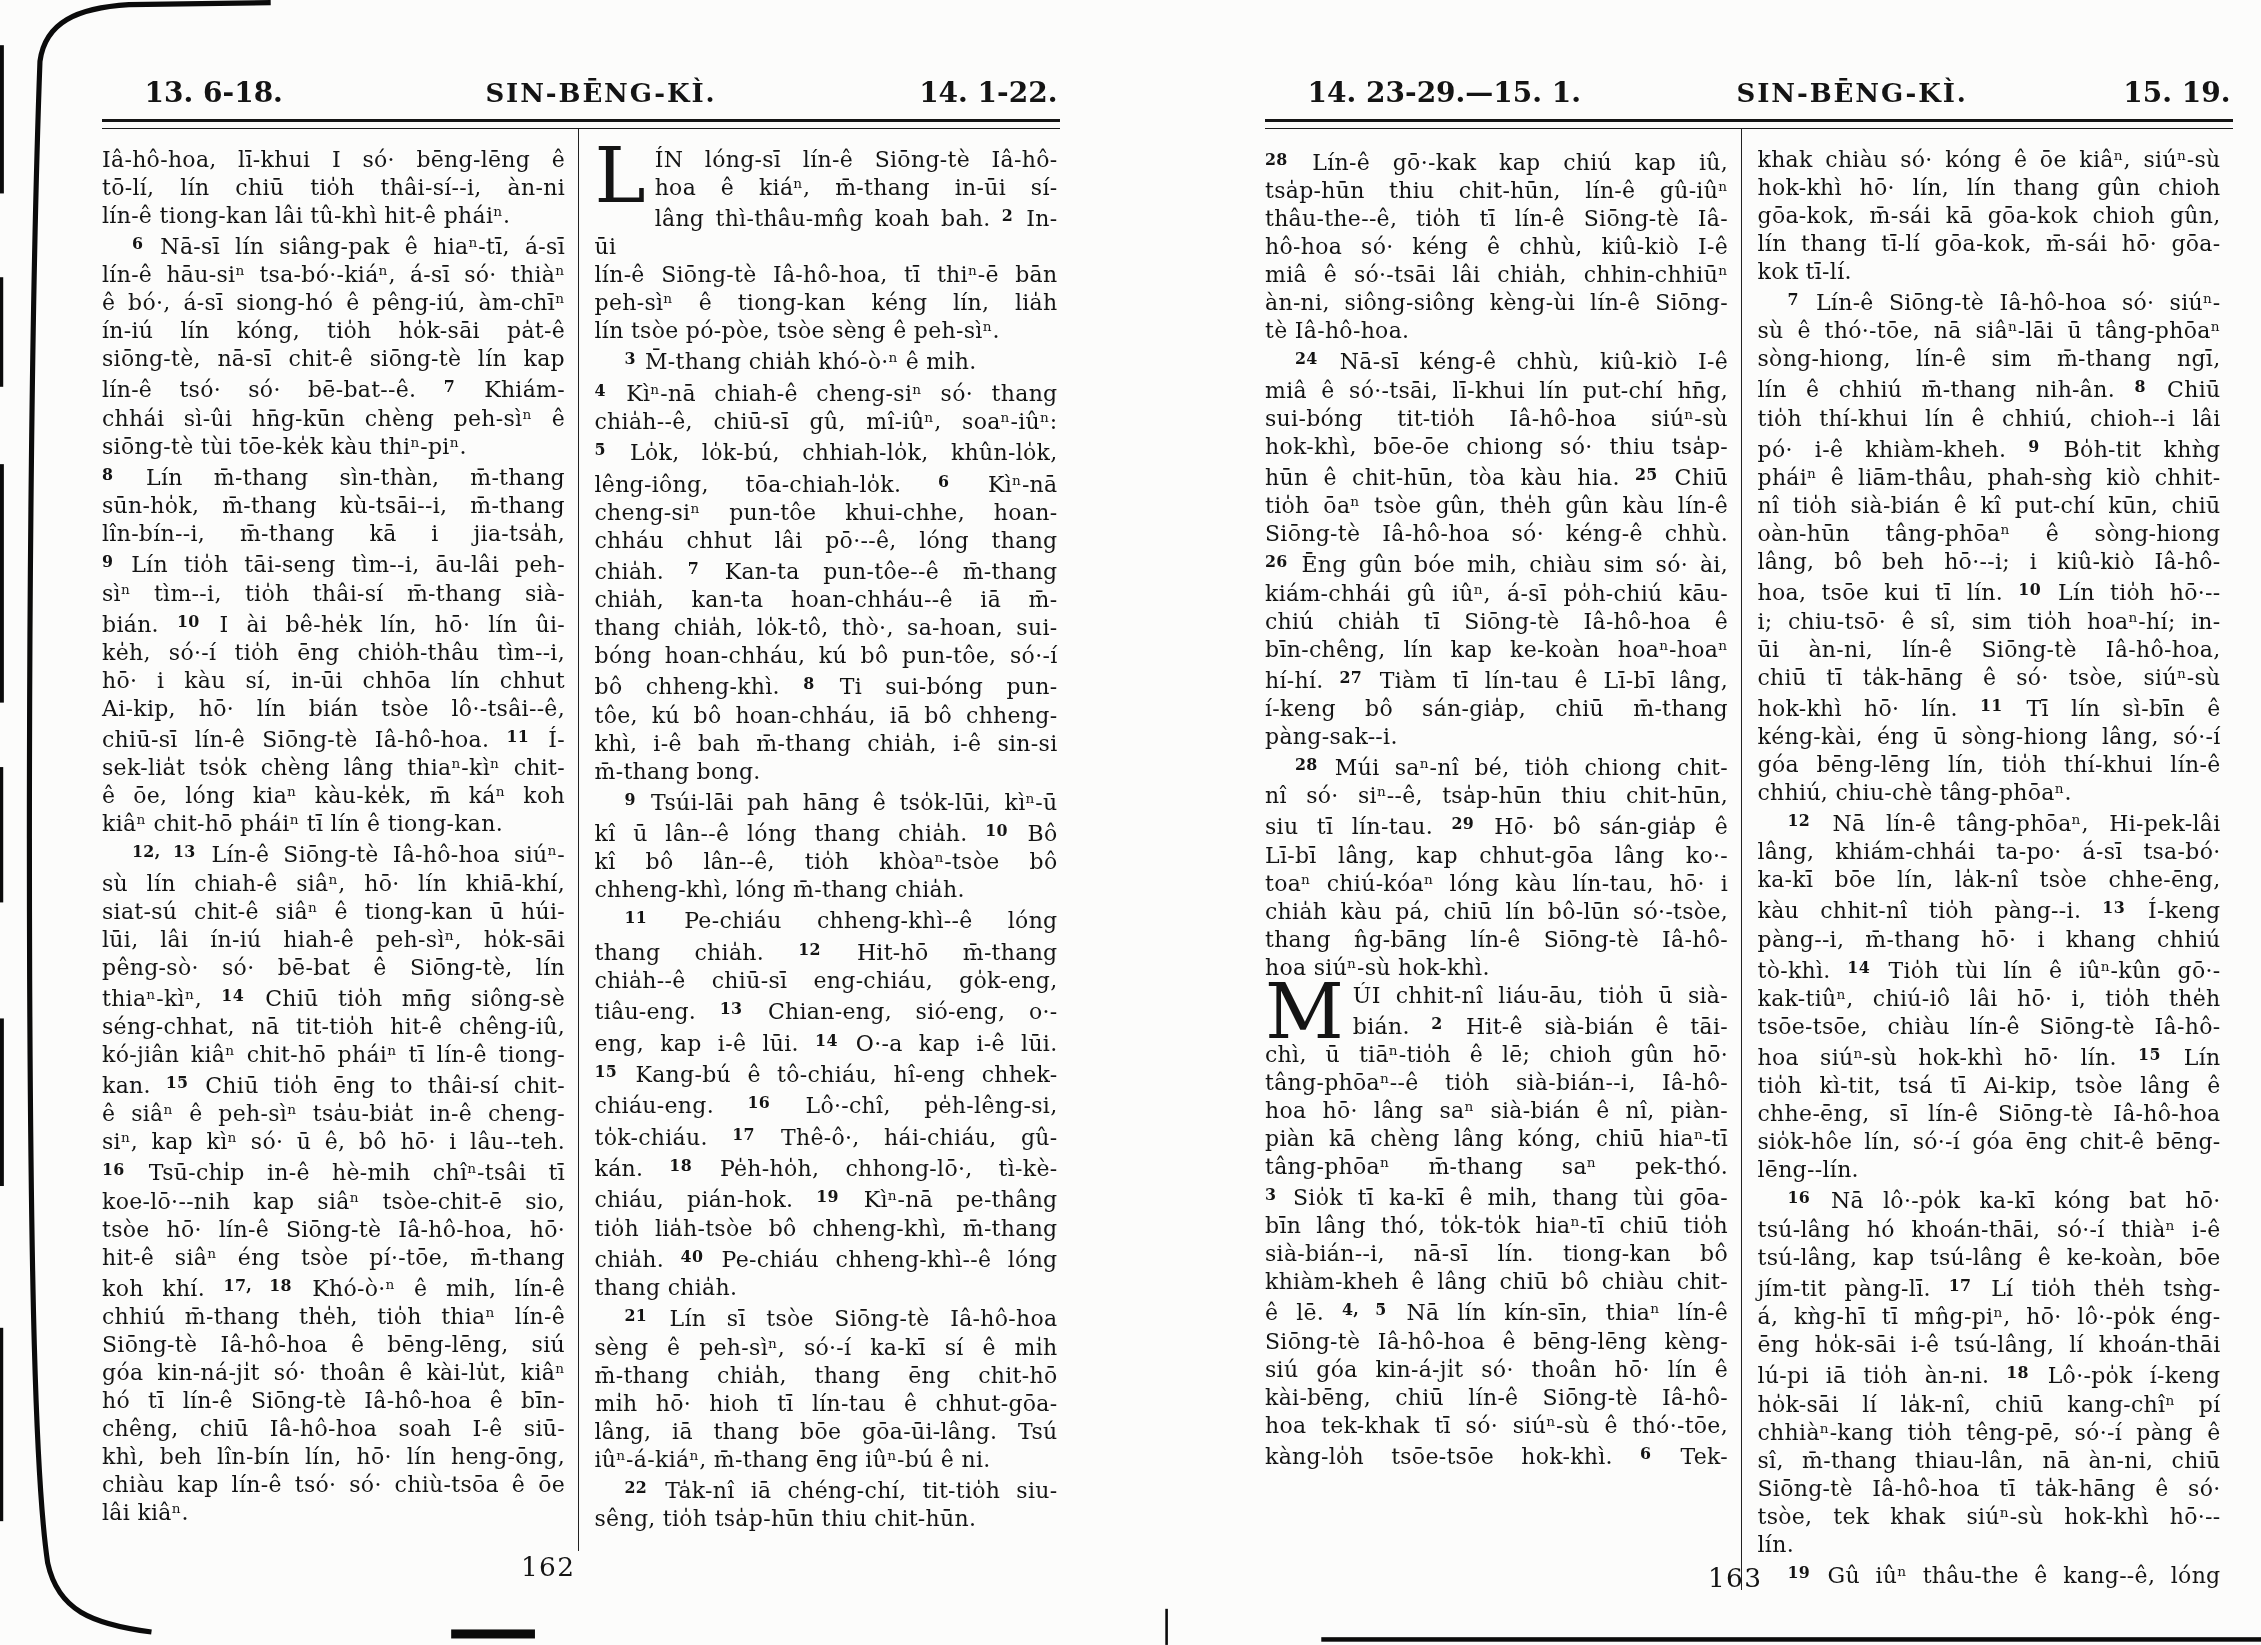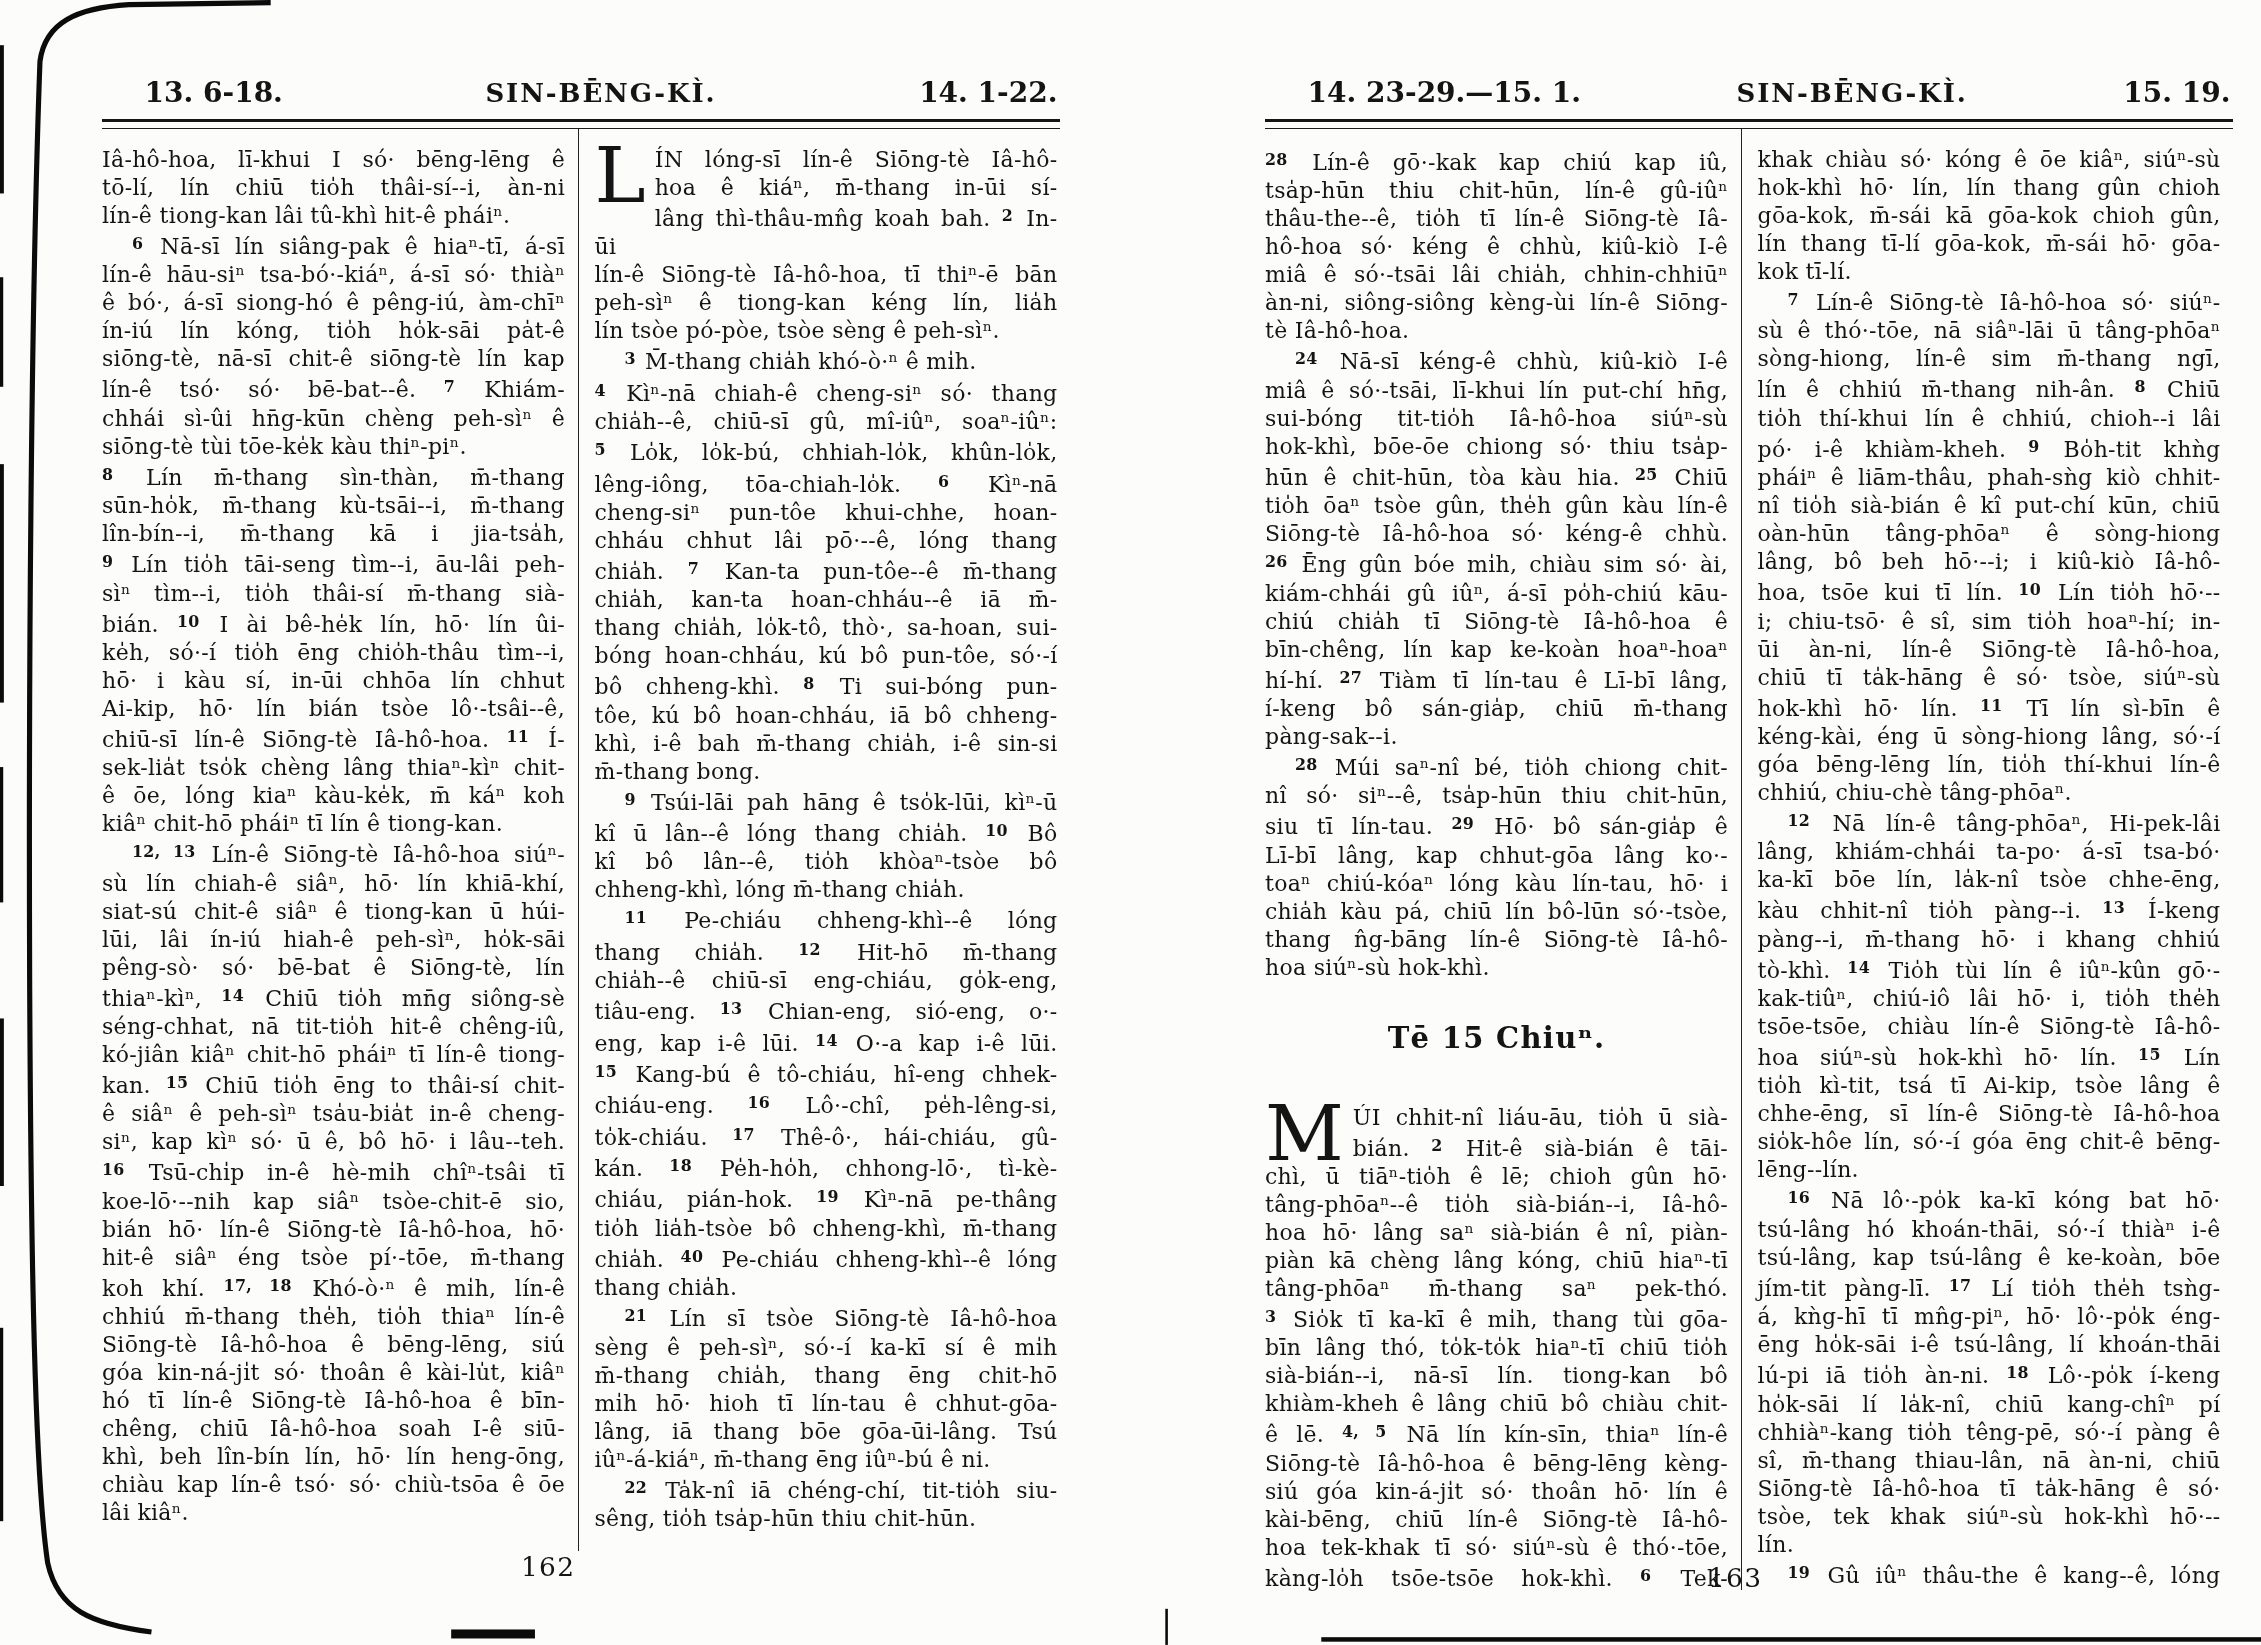"Tē 15 Chiuⁿ." div.chap-heading { html: <div>Tē 15 Chiuⁿ.</div> -> none }
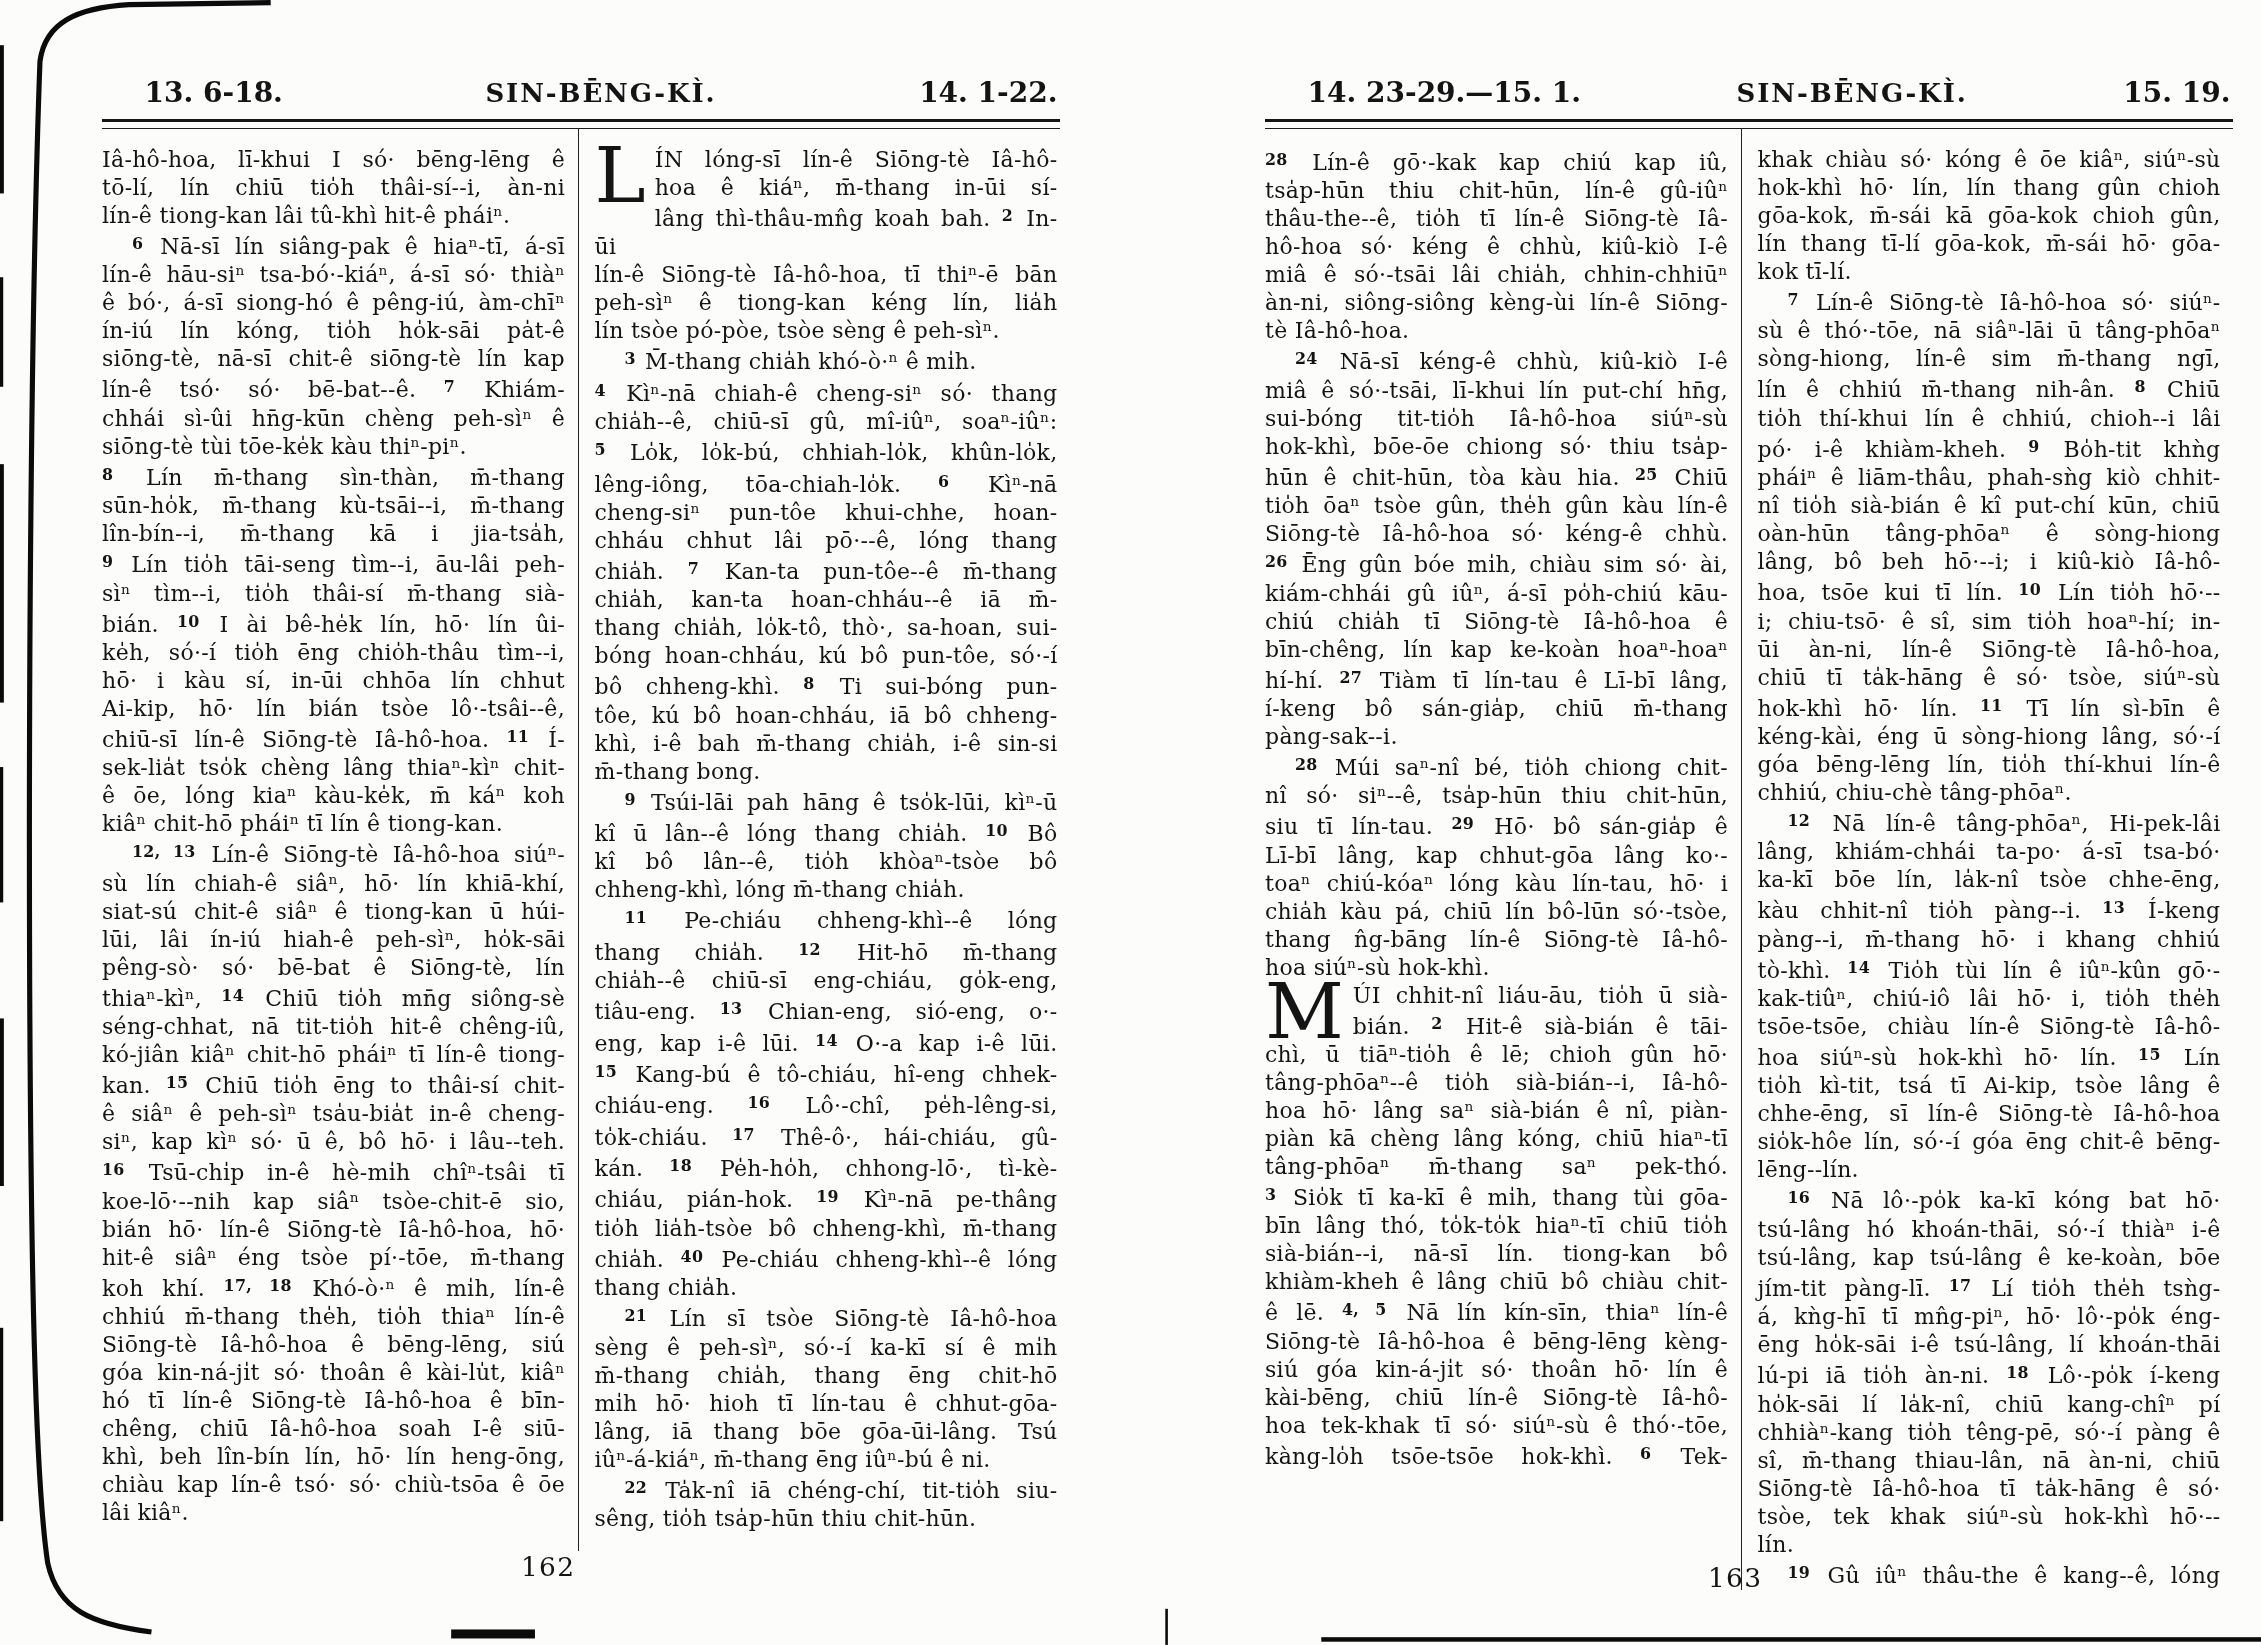"bián hō· lín-ê Siōng-tè Iâ-hô-hoa," div.line { text: bián -> tsòe }
